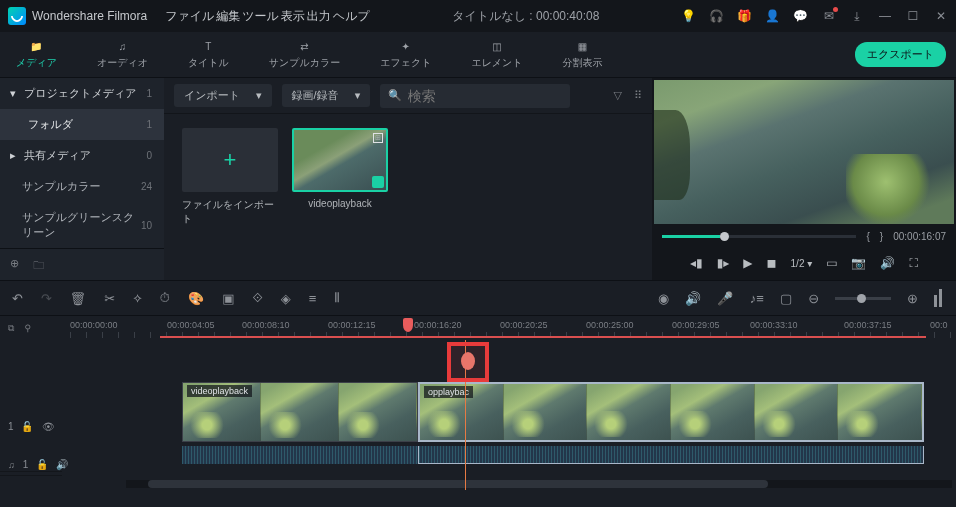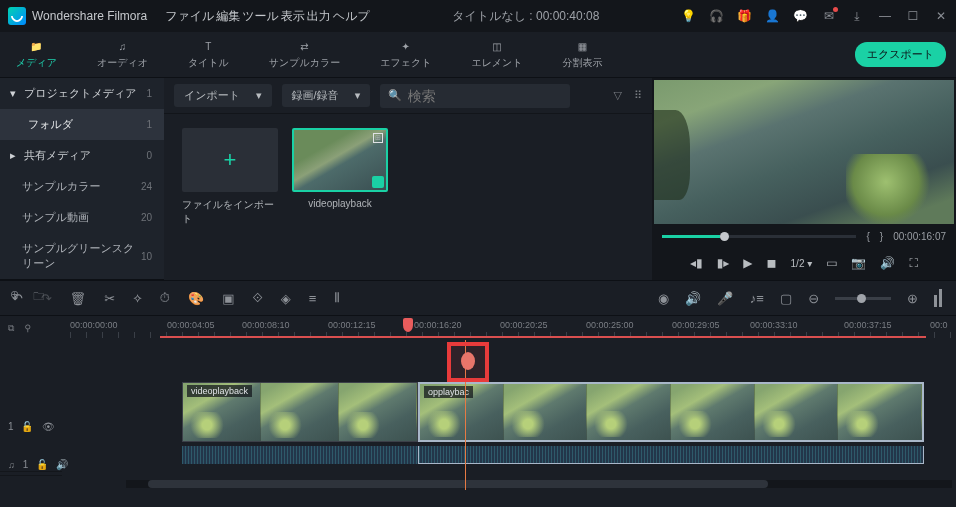"サンプル動画" div.sb-row { html: <div> <span>サンプル動画</span> <span>20</span> </div> -> none }
